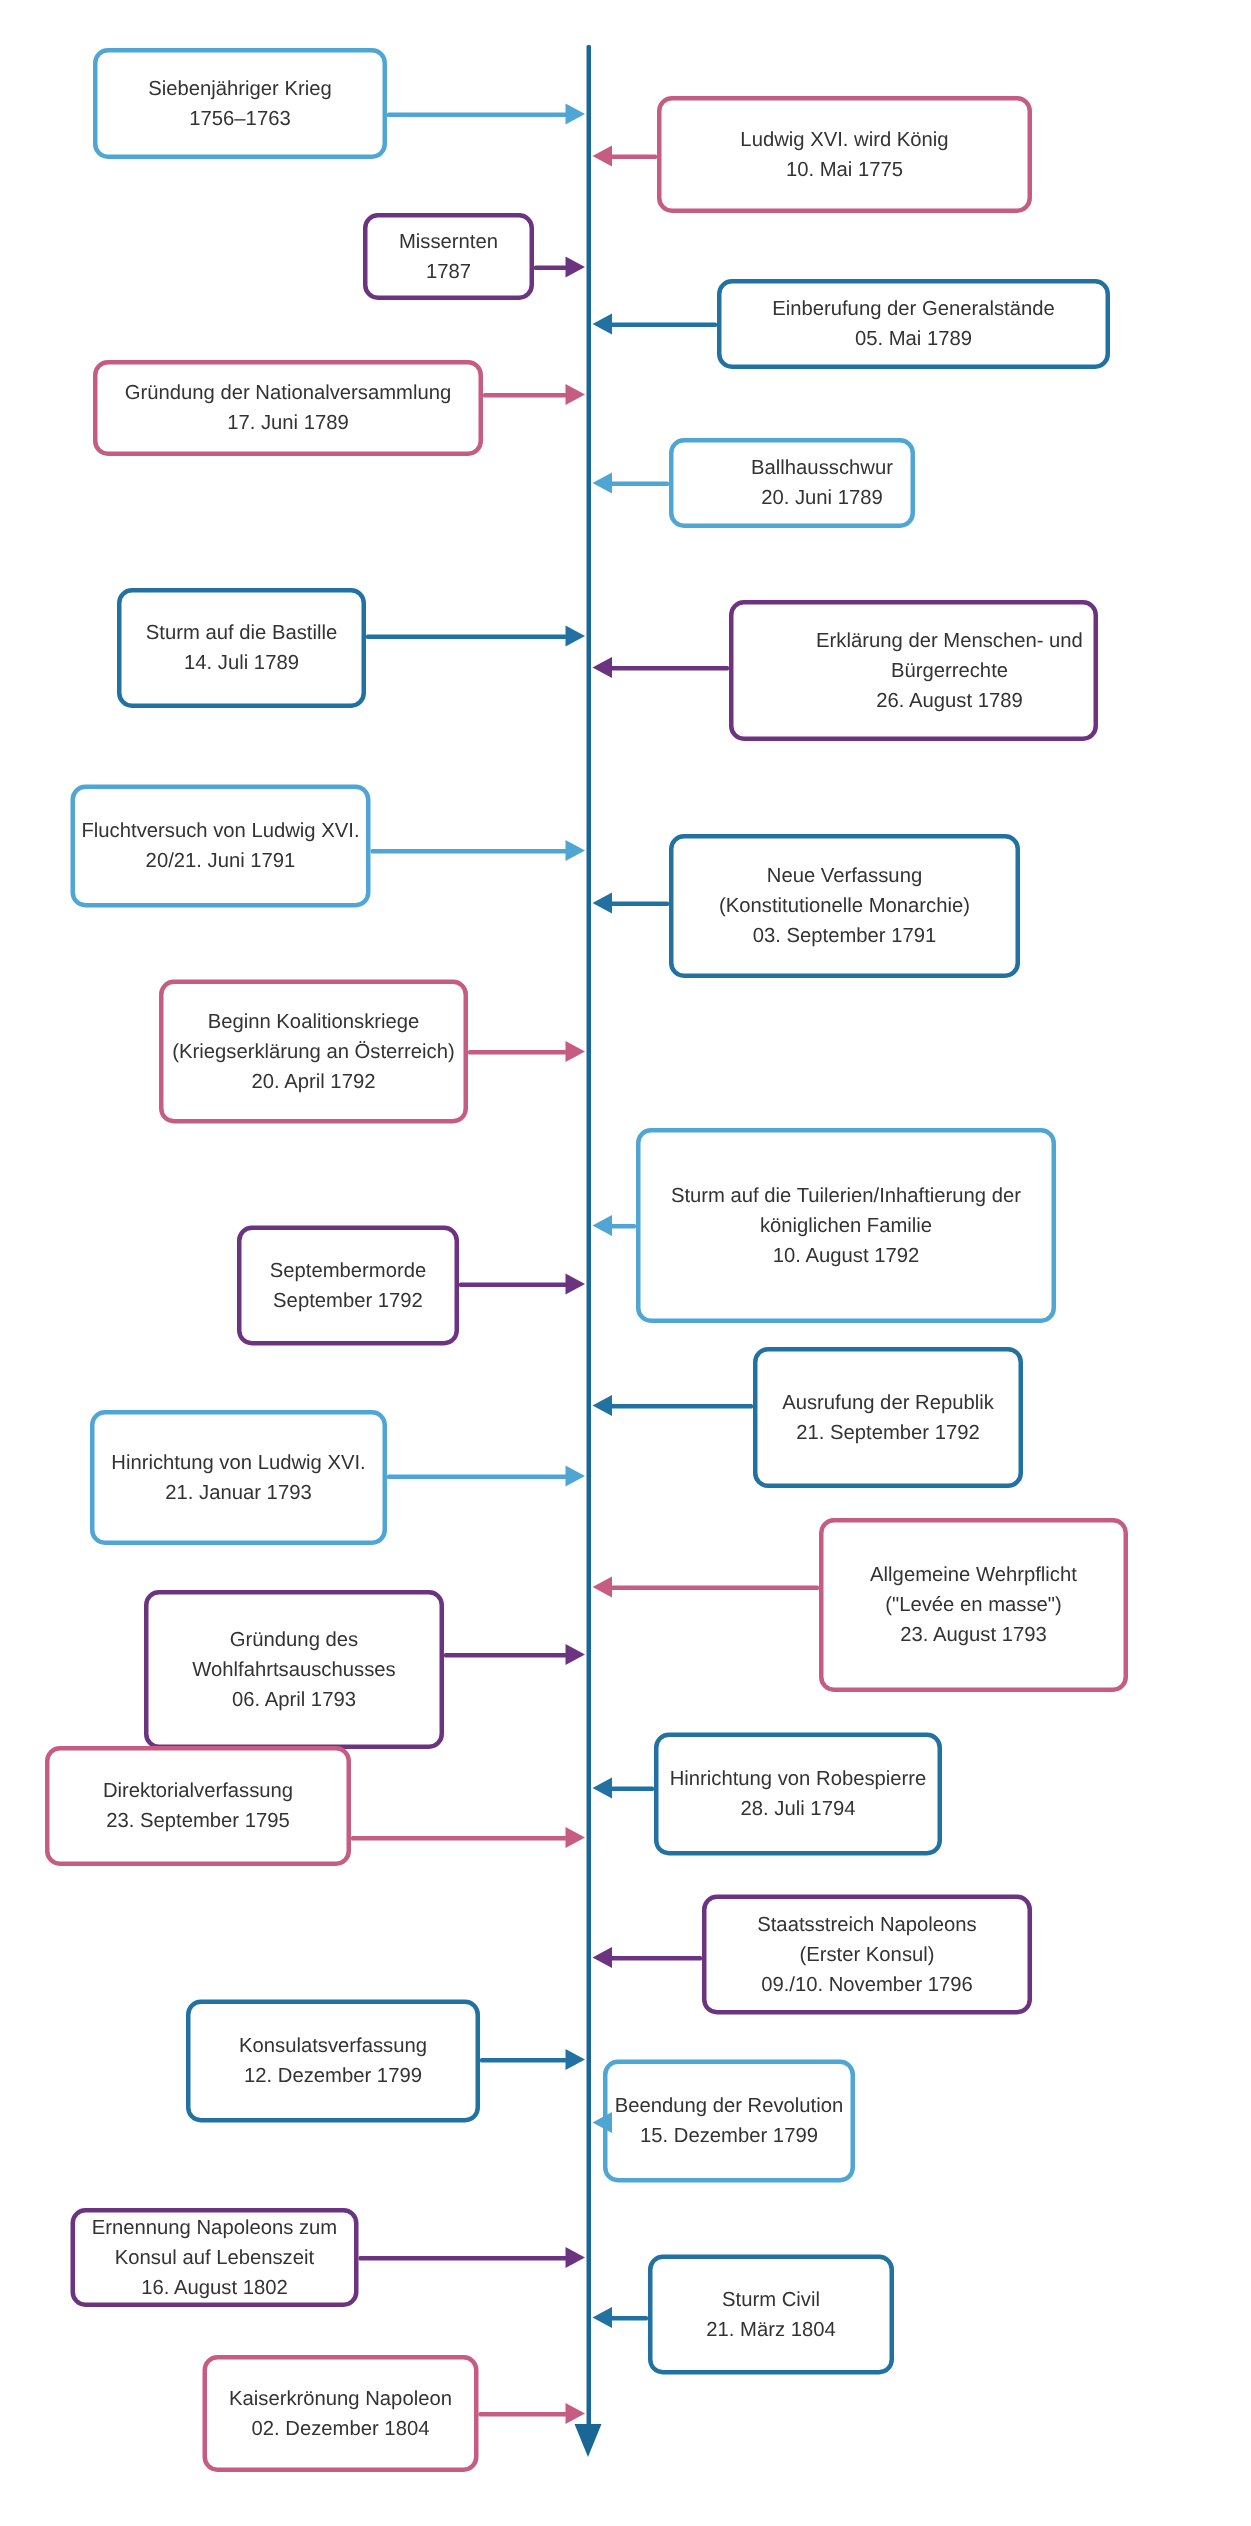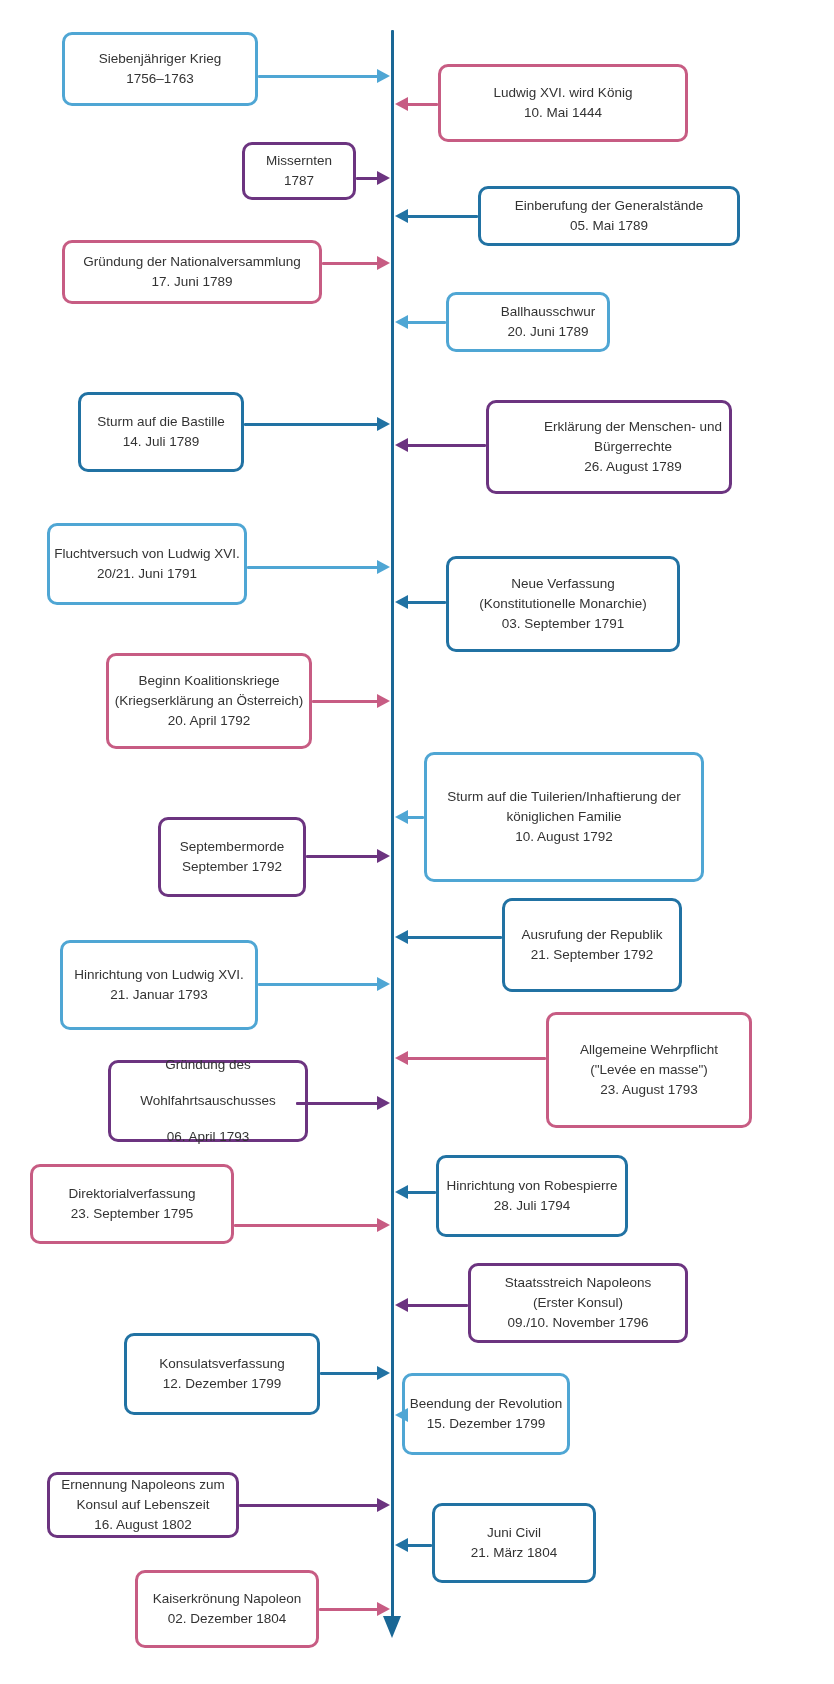"10. Mai 1444" div.event-line { text: 1444 -> 1775 }
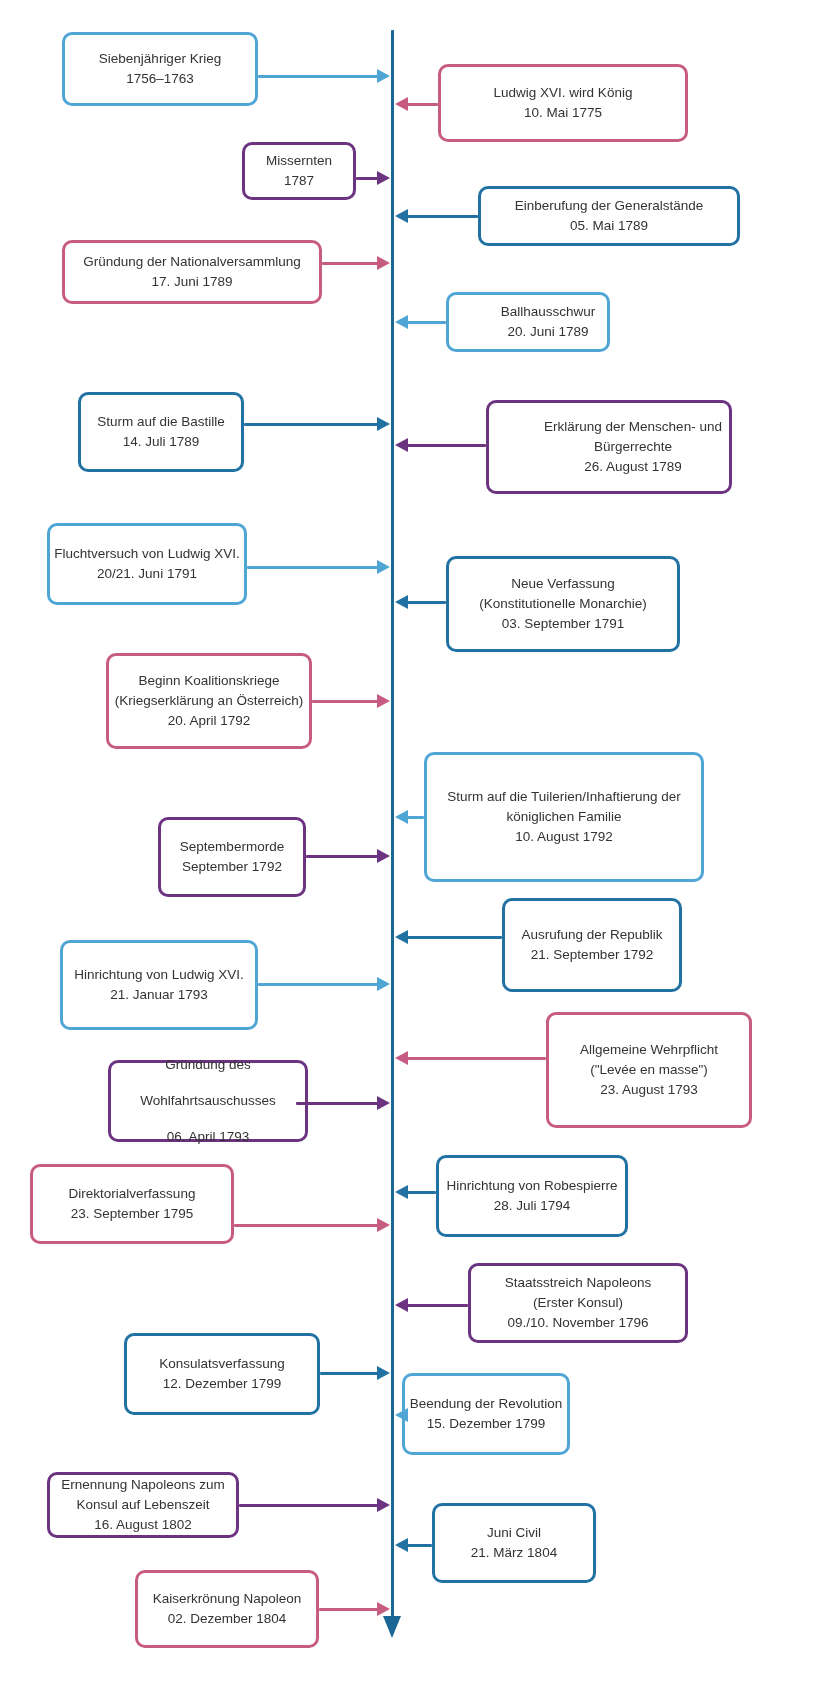"Gründung des" div.event-box { gap: 16px -> none; height: 82px -> 106px; left: 108px -> 96px }
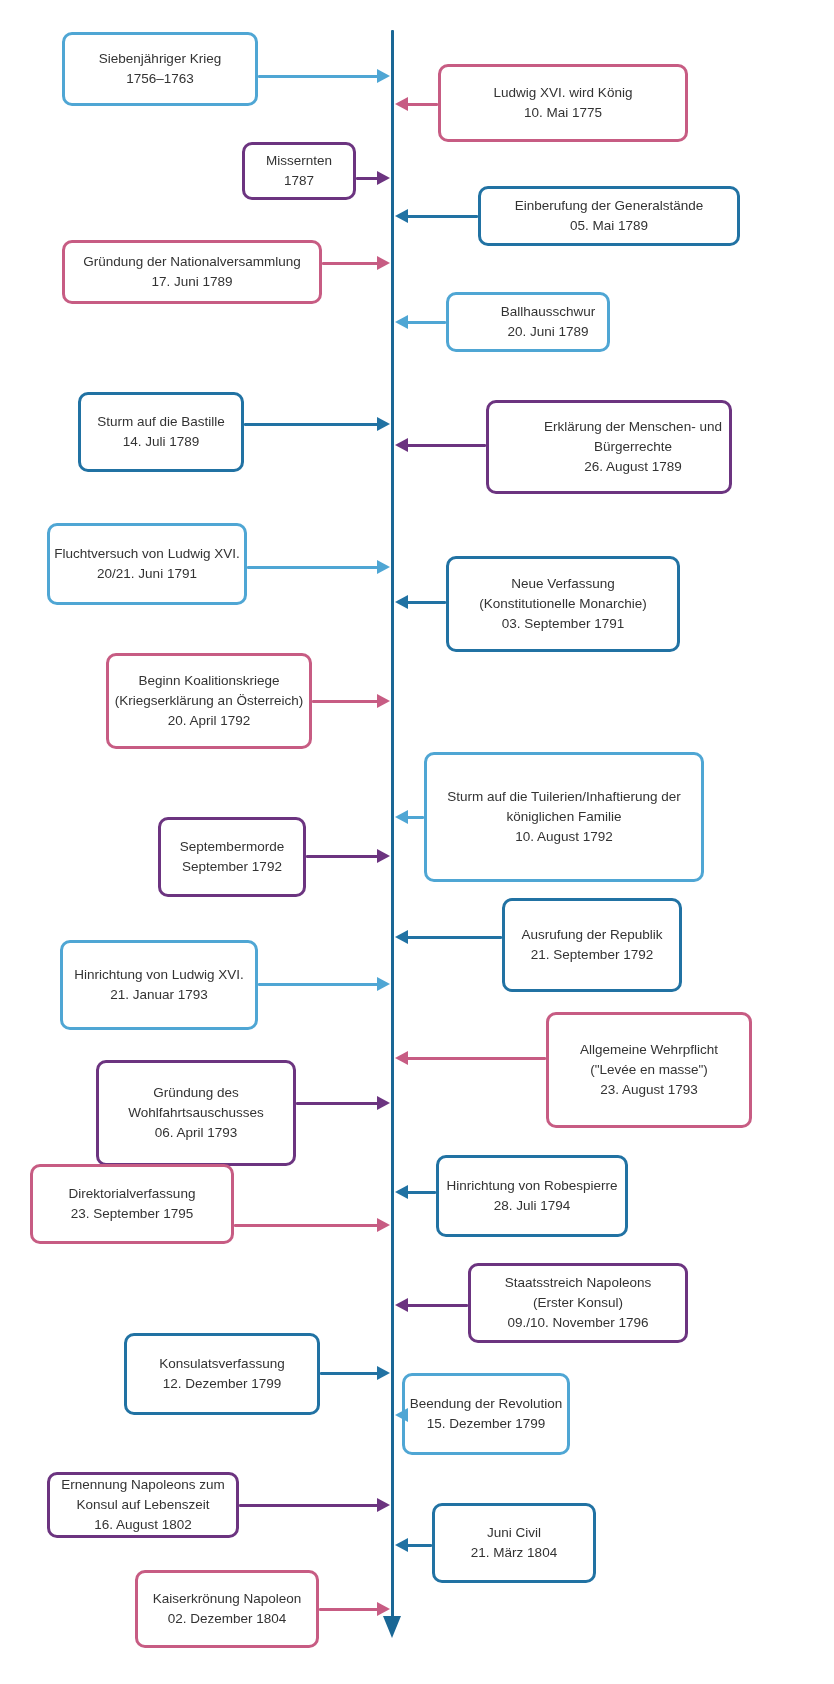"Juni Civil" div.event-line { text: Juni -> Sturm }
